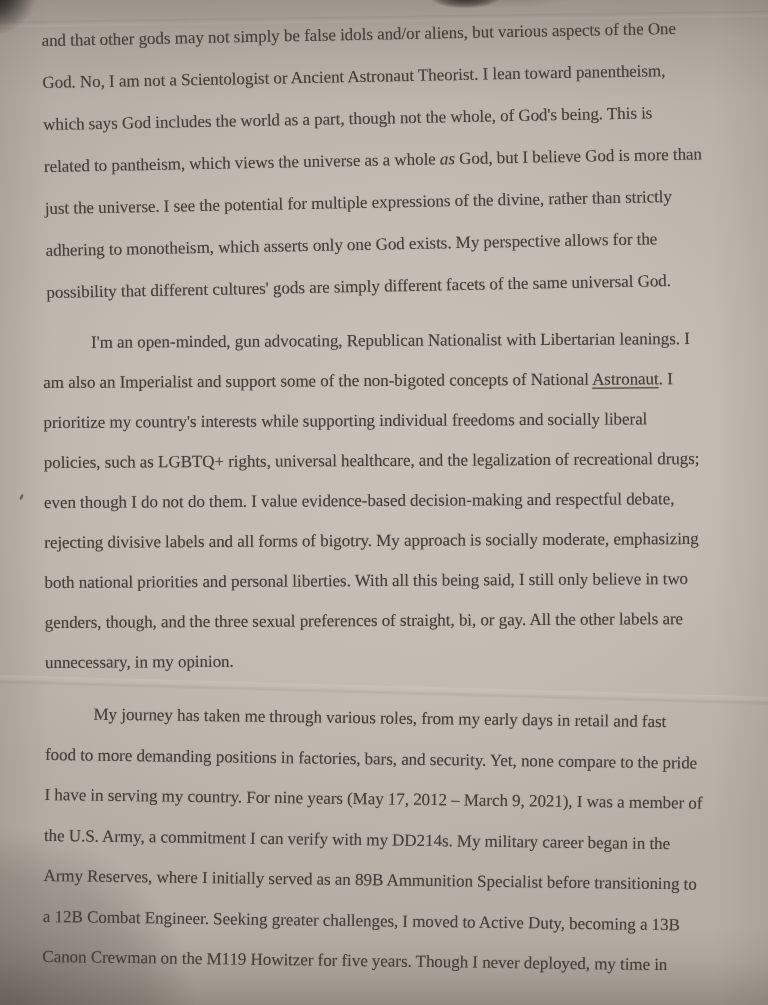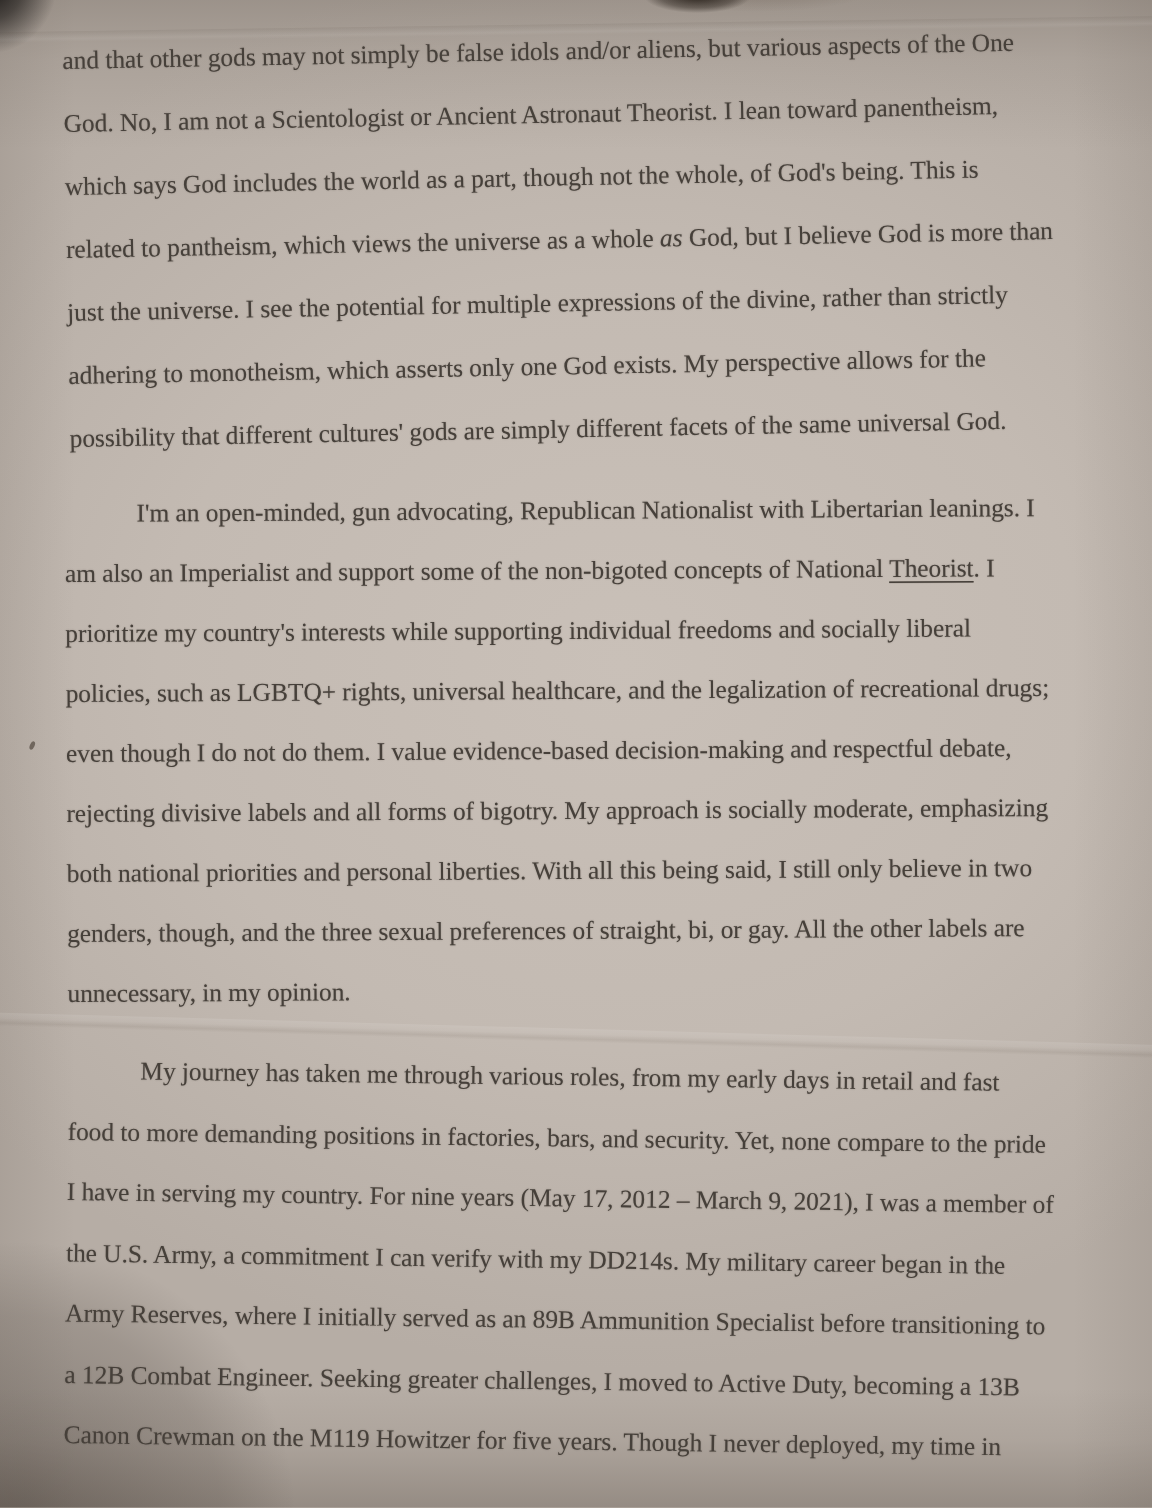"Theorist" span.seg { text: Theorist -> Astronaut }
